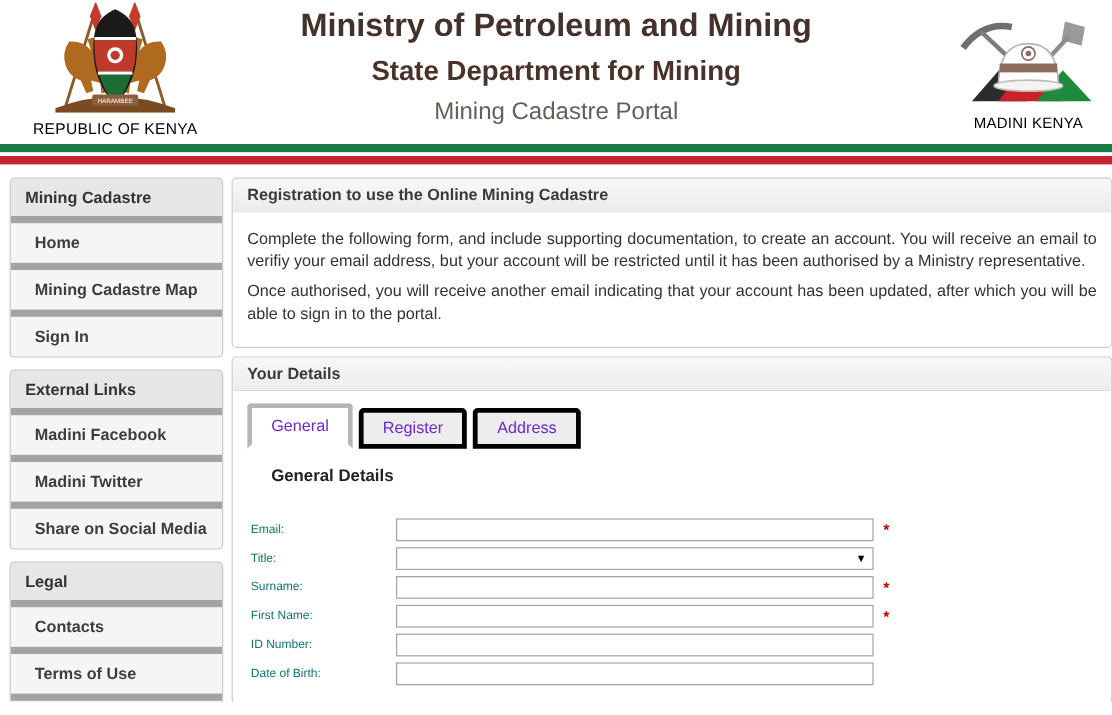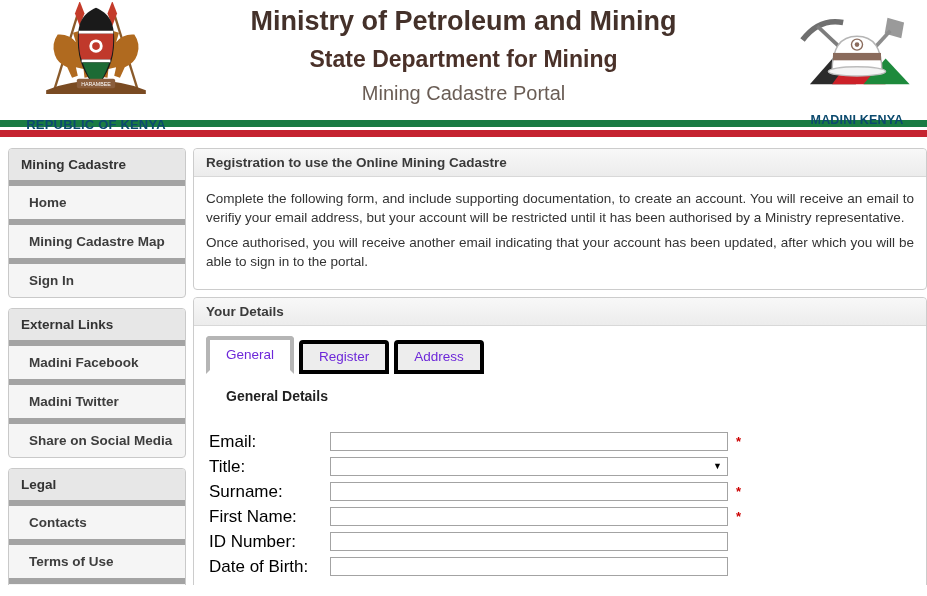"REPUBLIC OF KENYA" .logo-caption { color: #0c4a6e -> #000000; font-weight: bold -> normal; margin-top: 19px -> 1px }
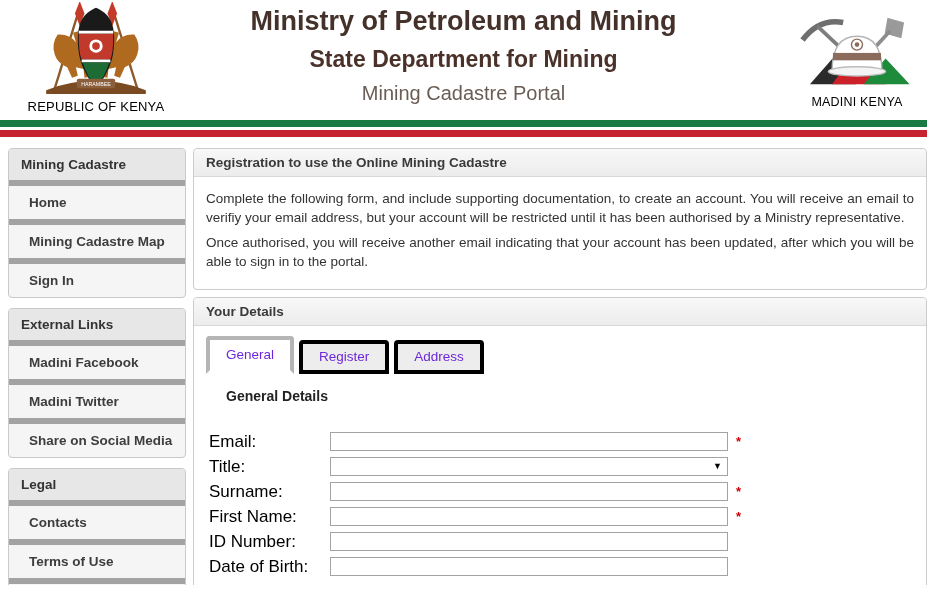"Email:" .form-row label { color: #000000 -> #0f766e; font-size: 17px -> 10px }
